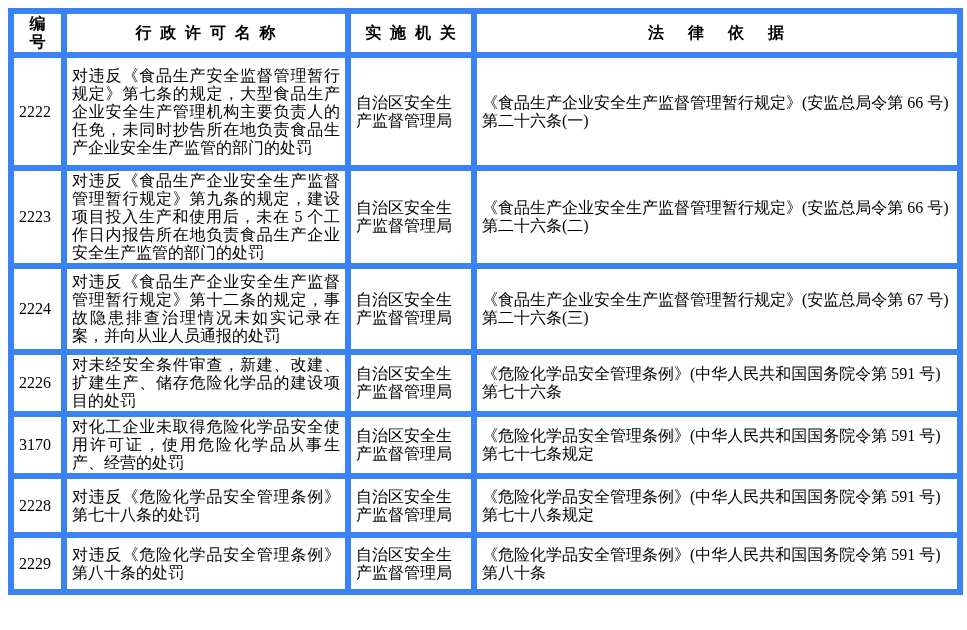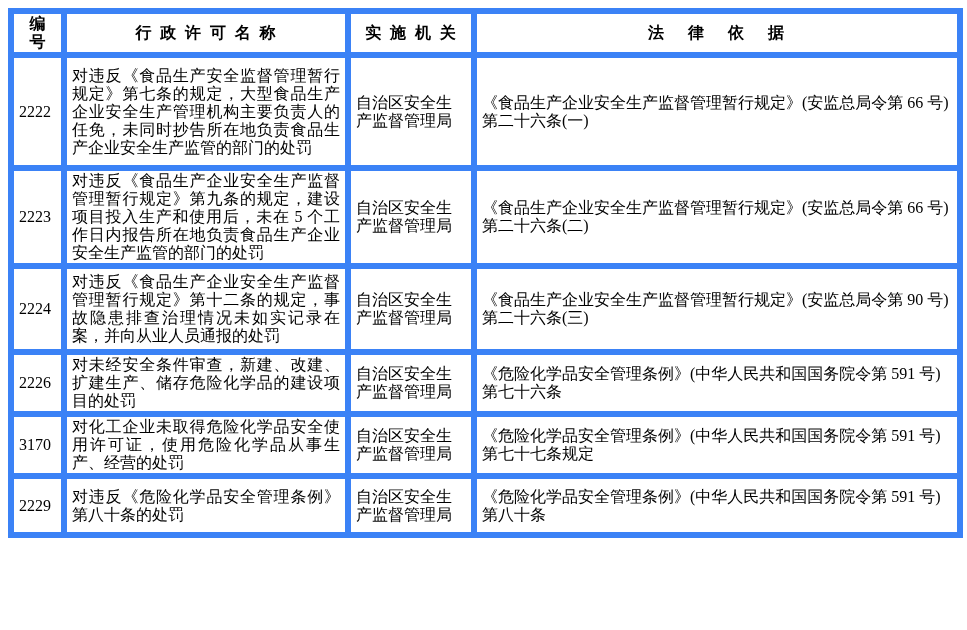"《食品生产企业安全生产监督管理暂行规定》(安监总局令第 90" td.c-basis { text: 90 -> 67 }
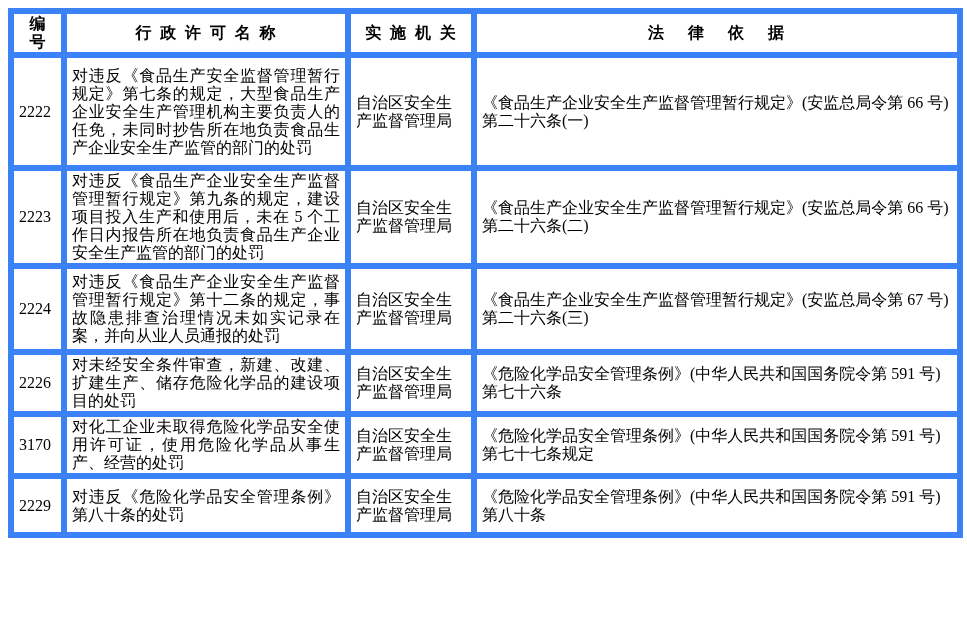"2228" tr { html: none -> <tr> <td>2228</td> <td>对违反《危险化学品安全管理条例》第七十八条的处罚</td> <td>自治区安全生产监督管理局</td> <td>《危险化学品安全管理条例》(中华人民共和国国务院令第 591 号)第七十八条规定</td> </tr> }
